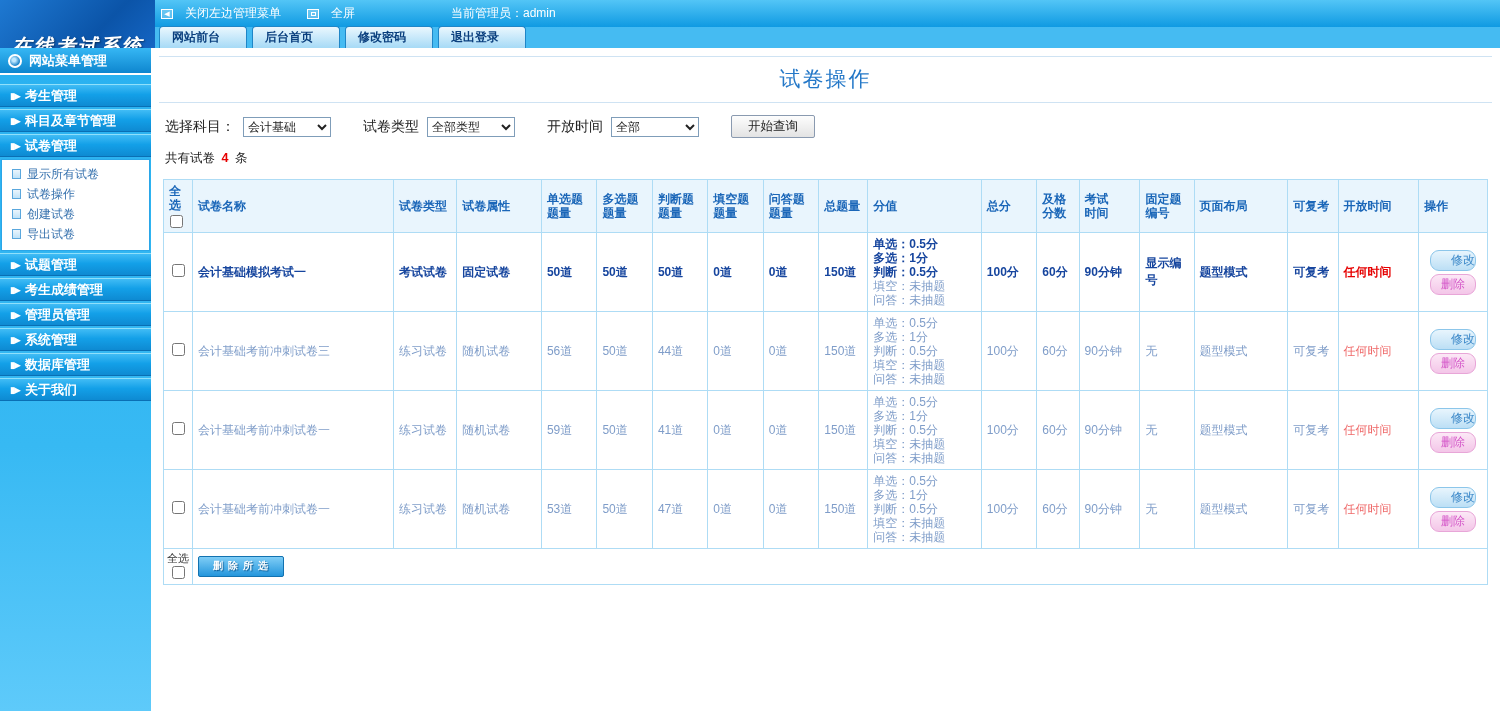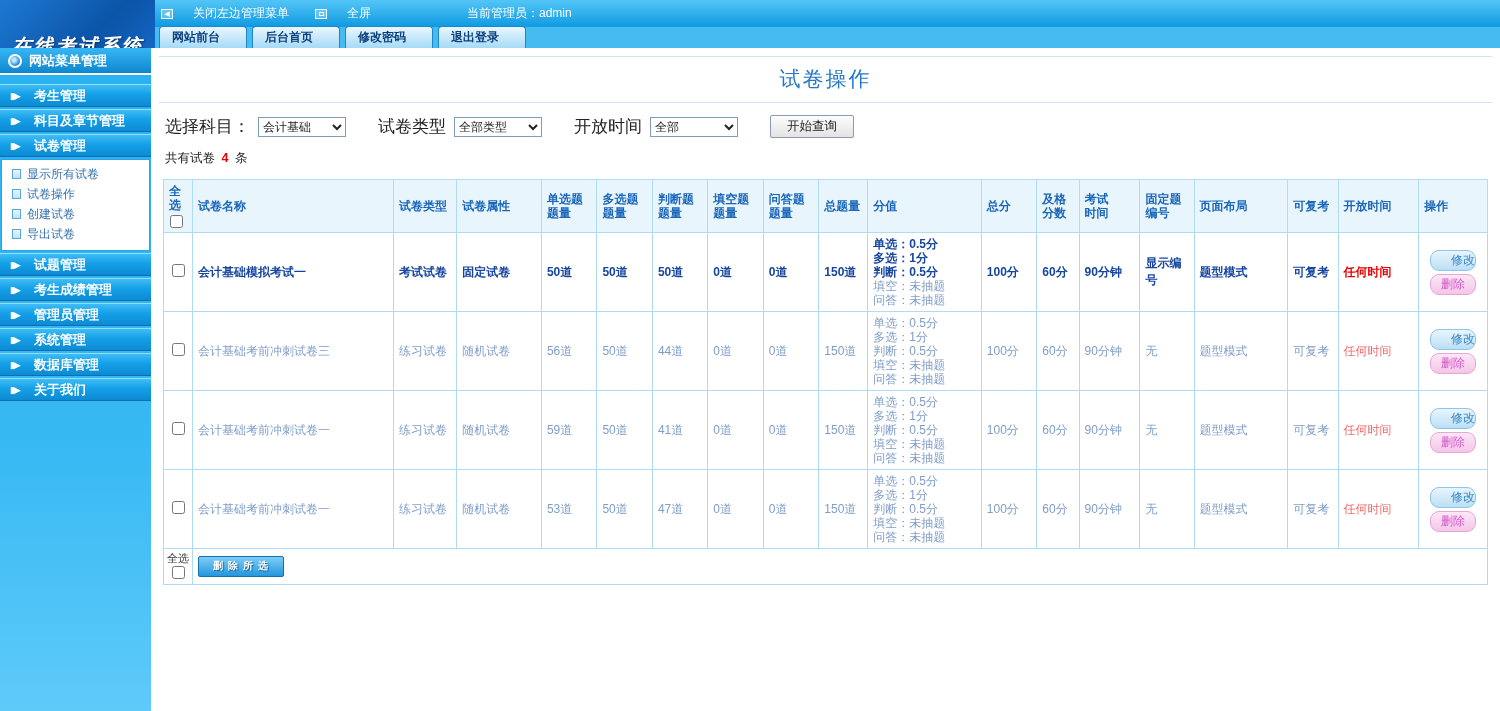"关闭左边管理菜单" .tm-item { gap: 20px -> 12px }
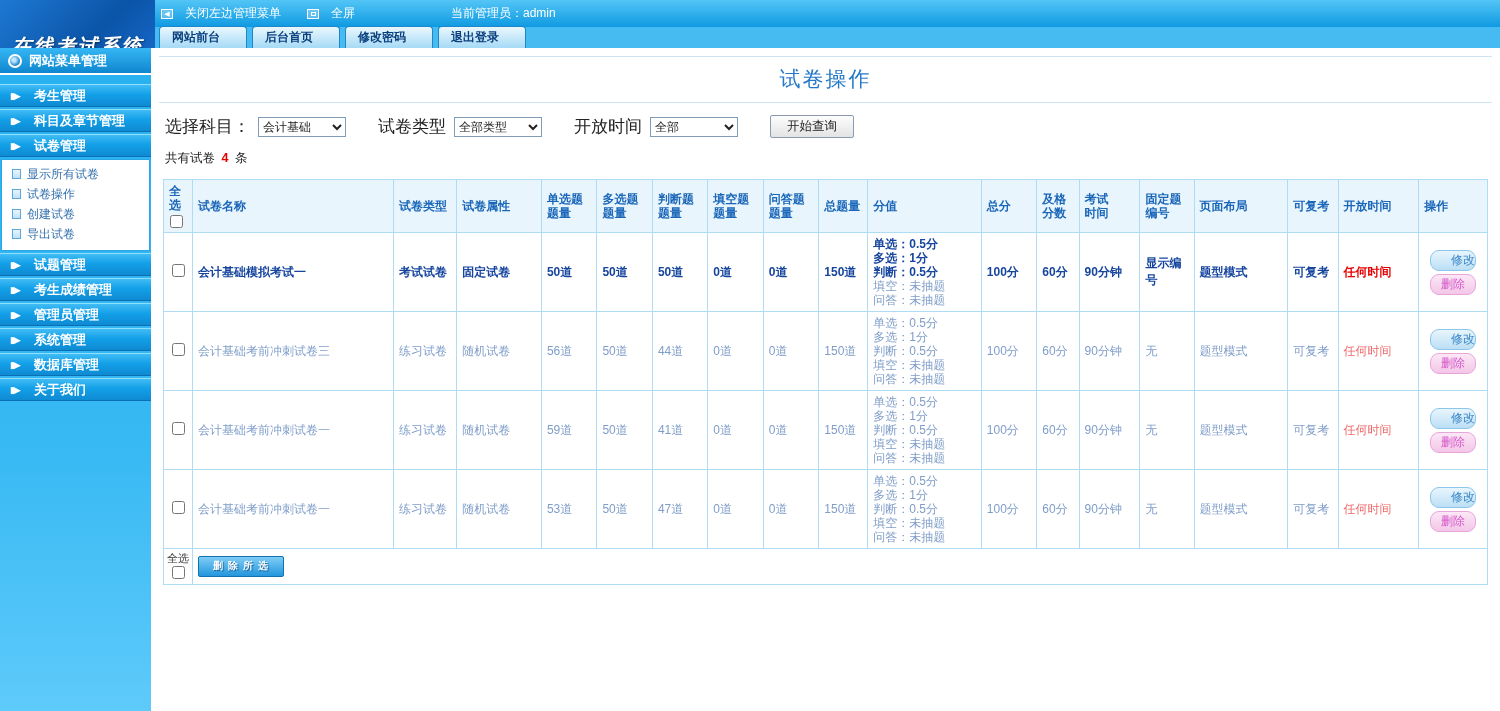"考生管理" .sb-item { gap: 14px -> 5px }
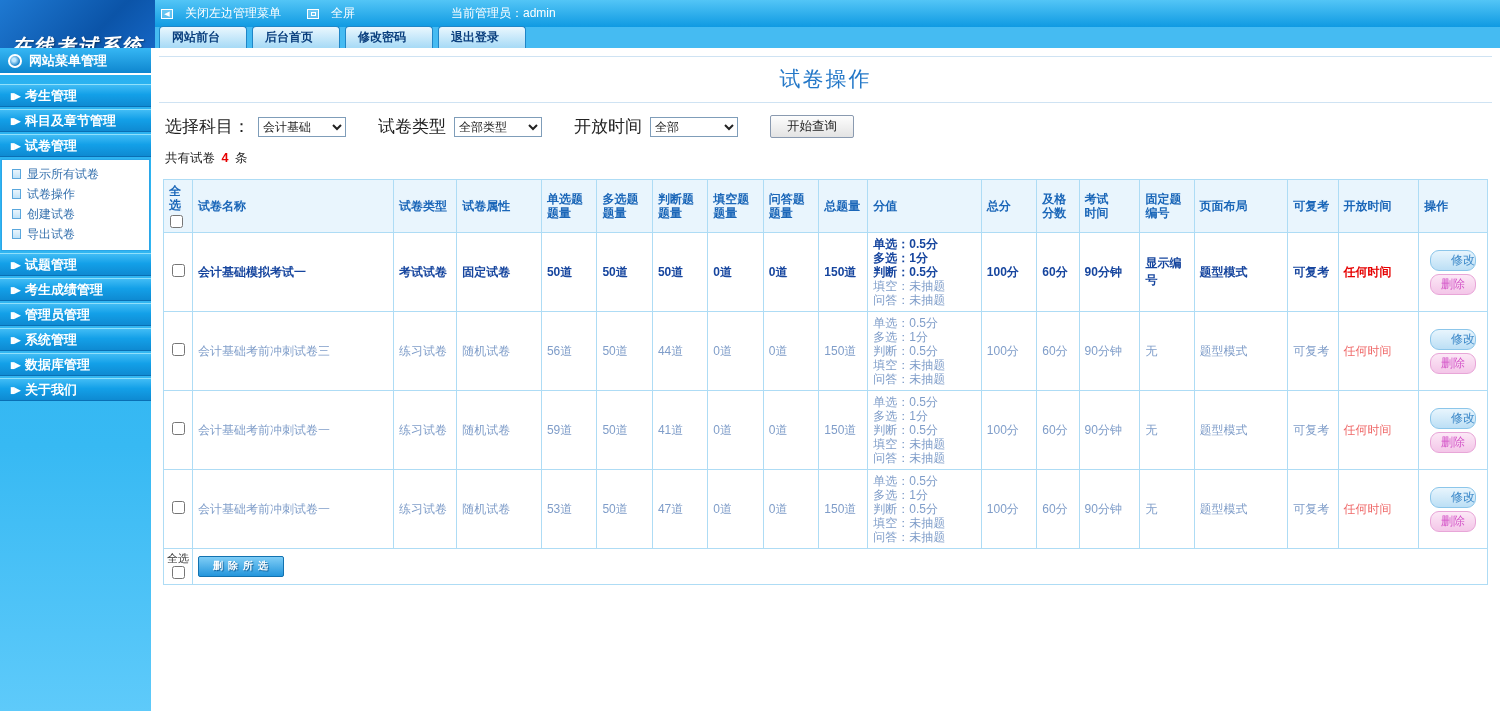"选择科目：" .flabel { font-size: 17px -> 14px }
